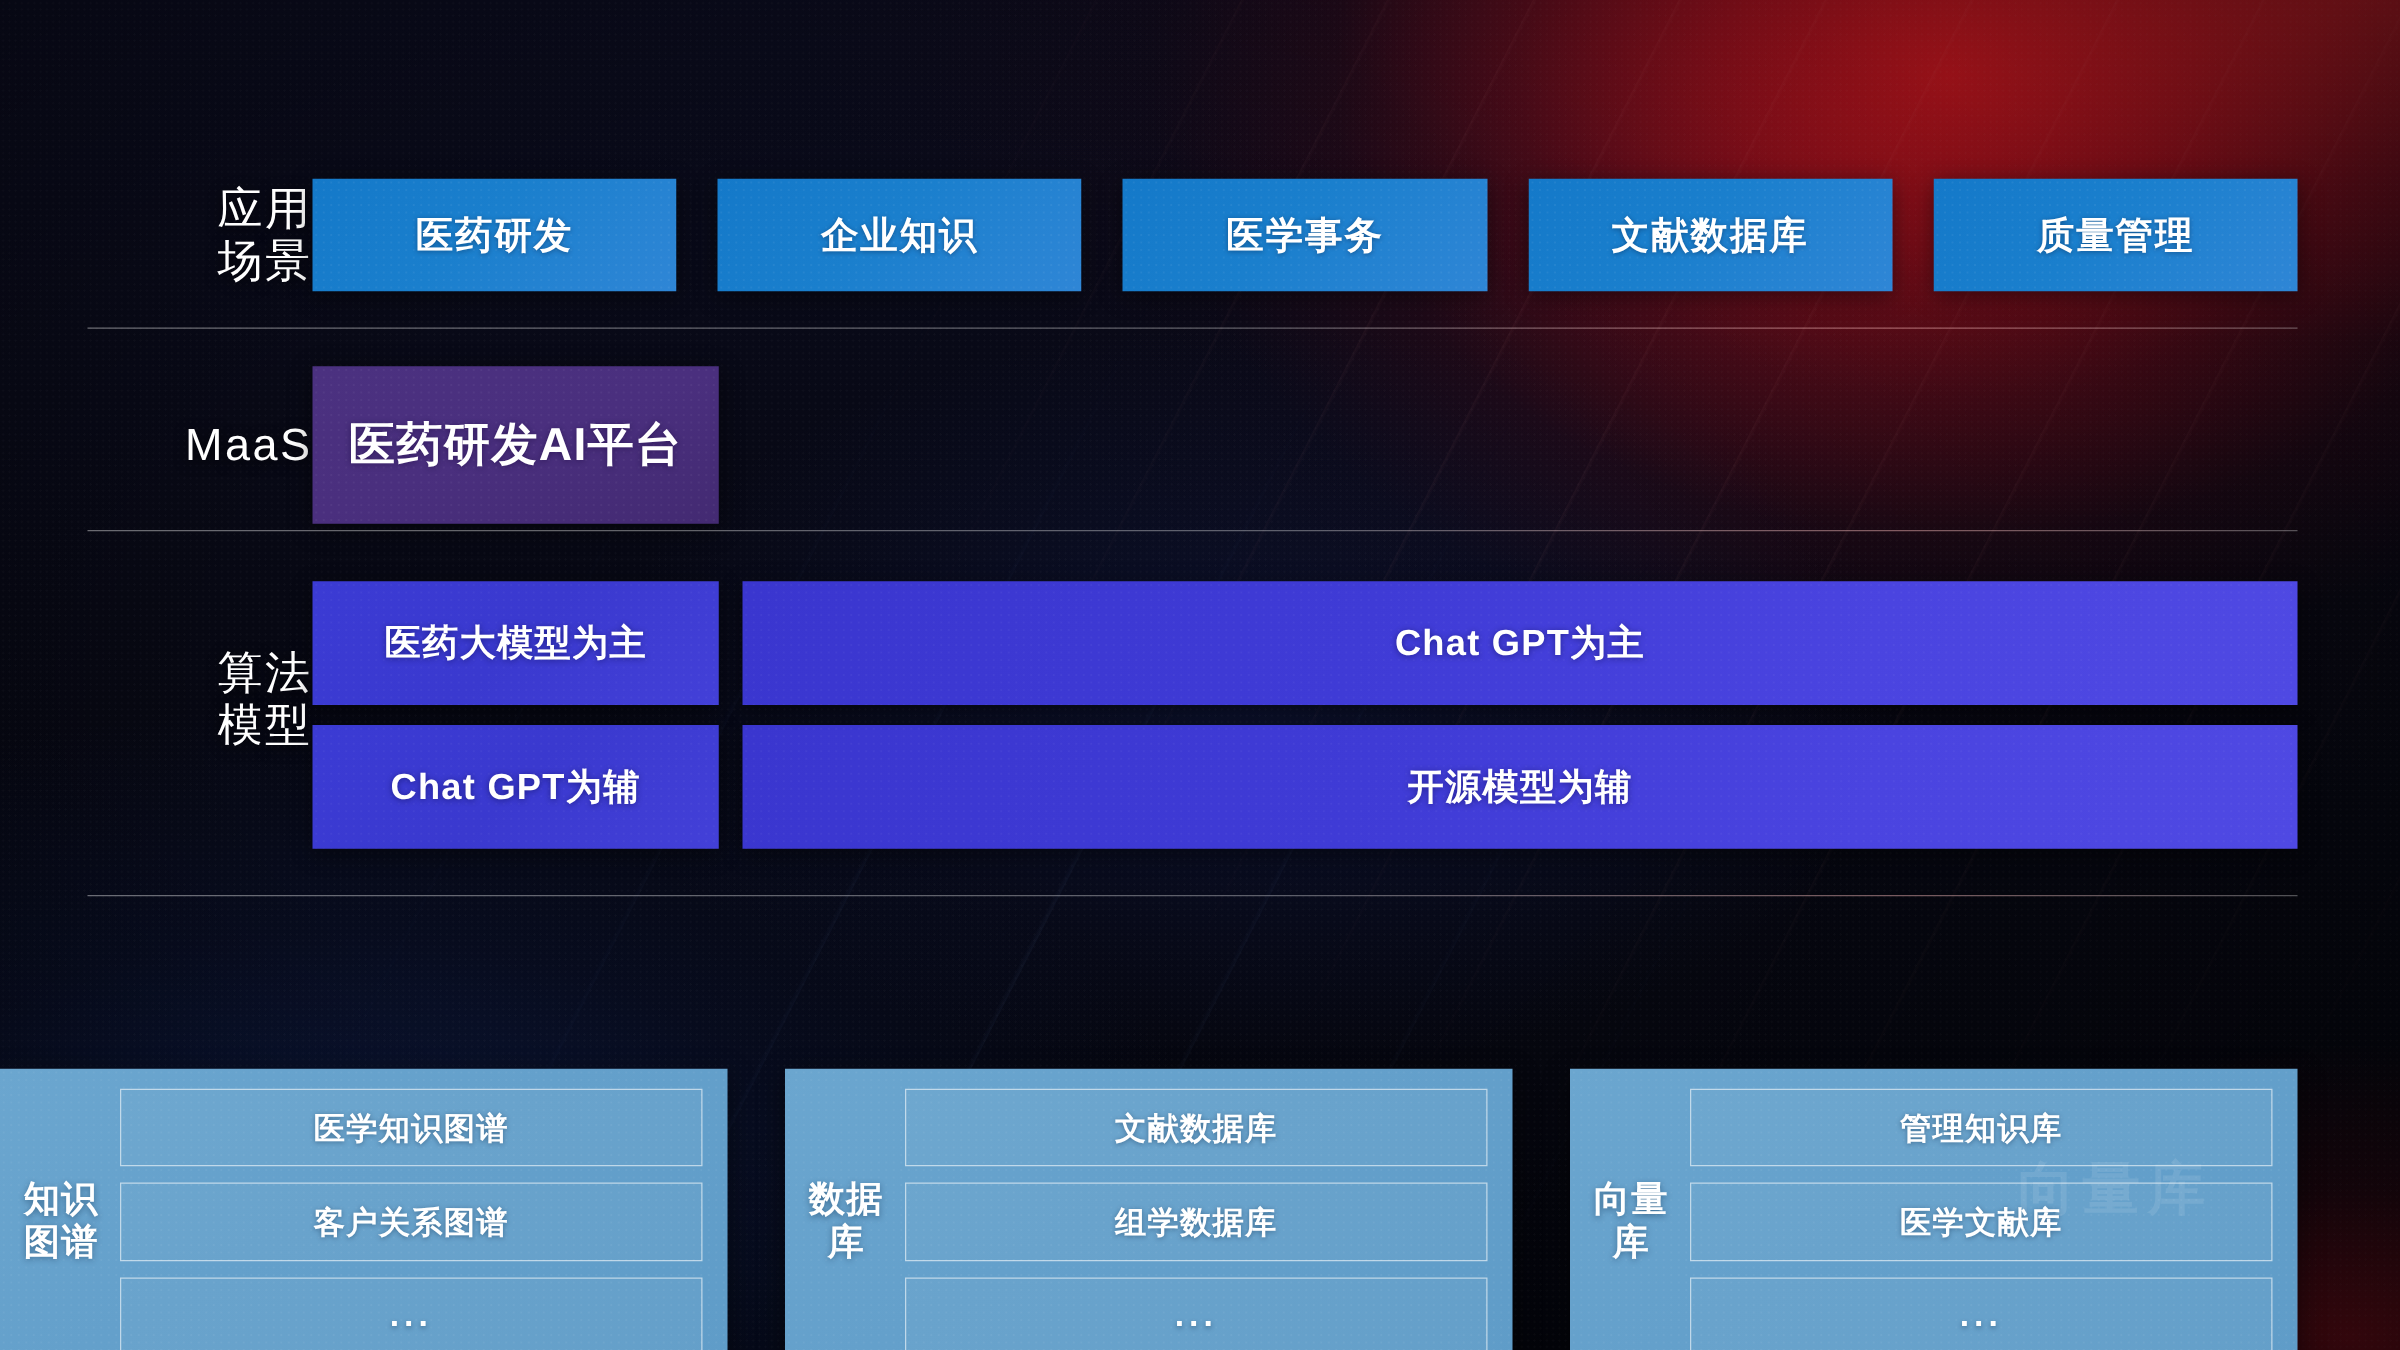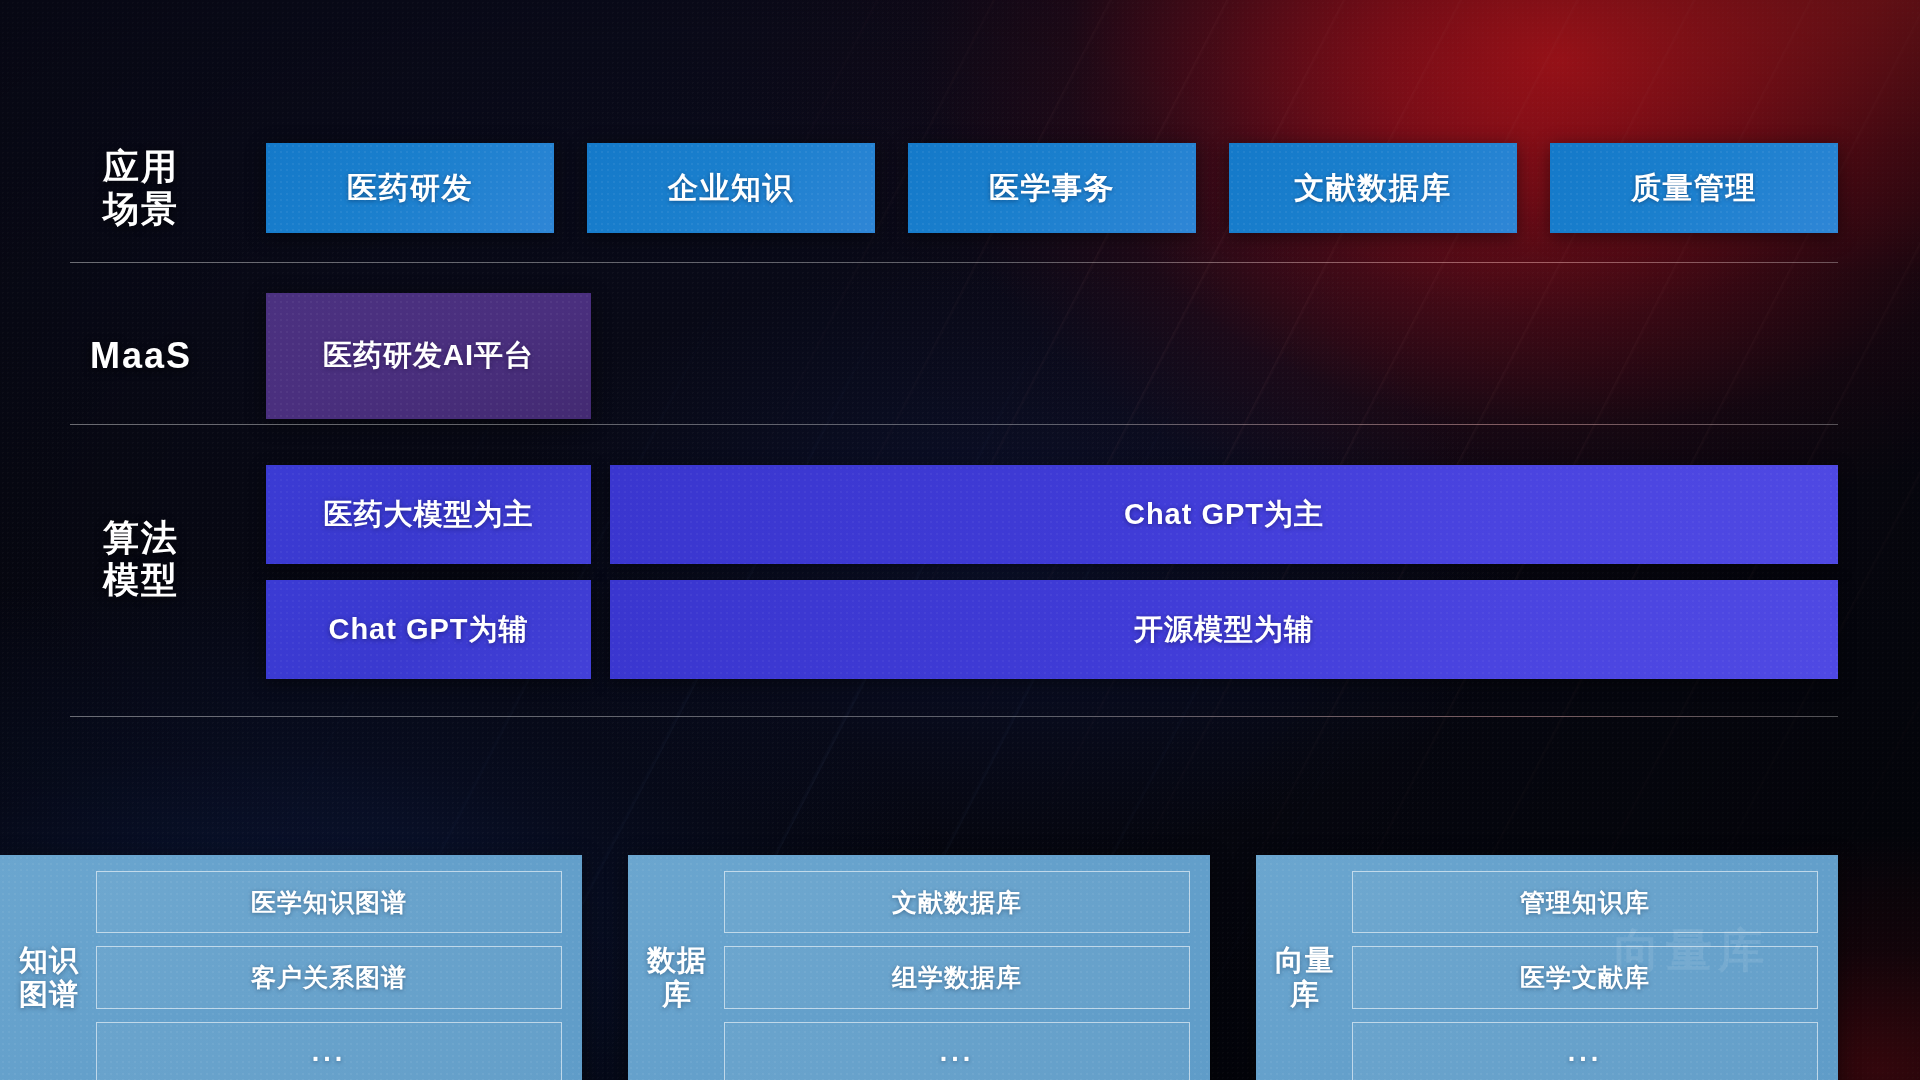"应用" .row-label { font-weight: 700 -> 400; padding-left: 16px -> none; text-align: center -> right }
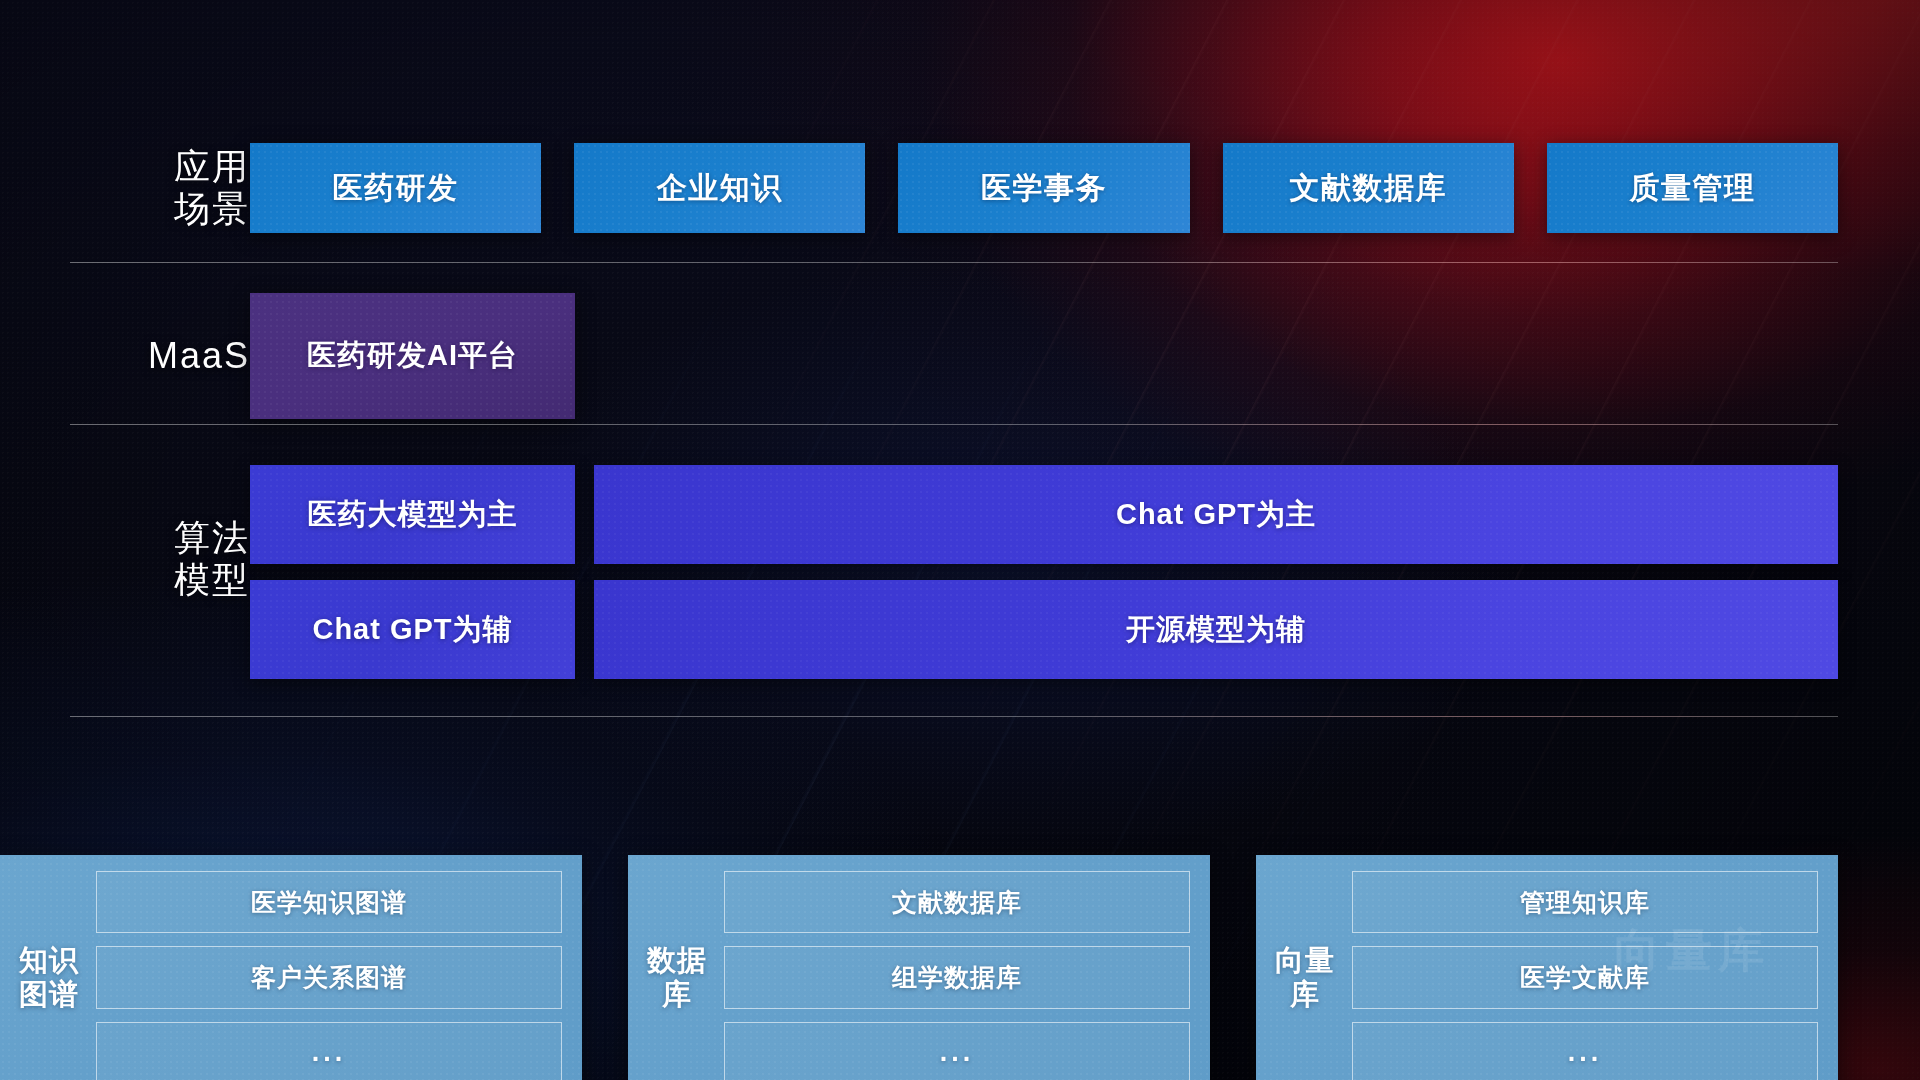"医药研发AI平台" .maas-left { font-size: 29px -> 37px }
